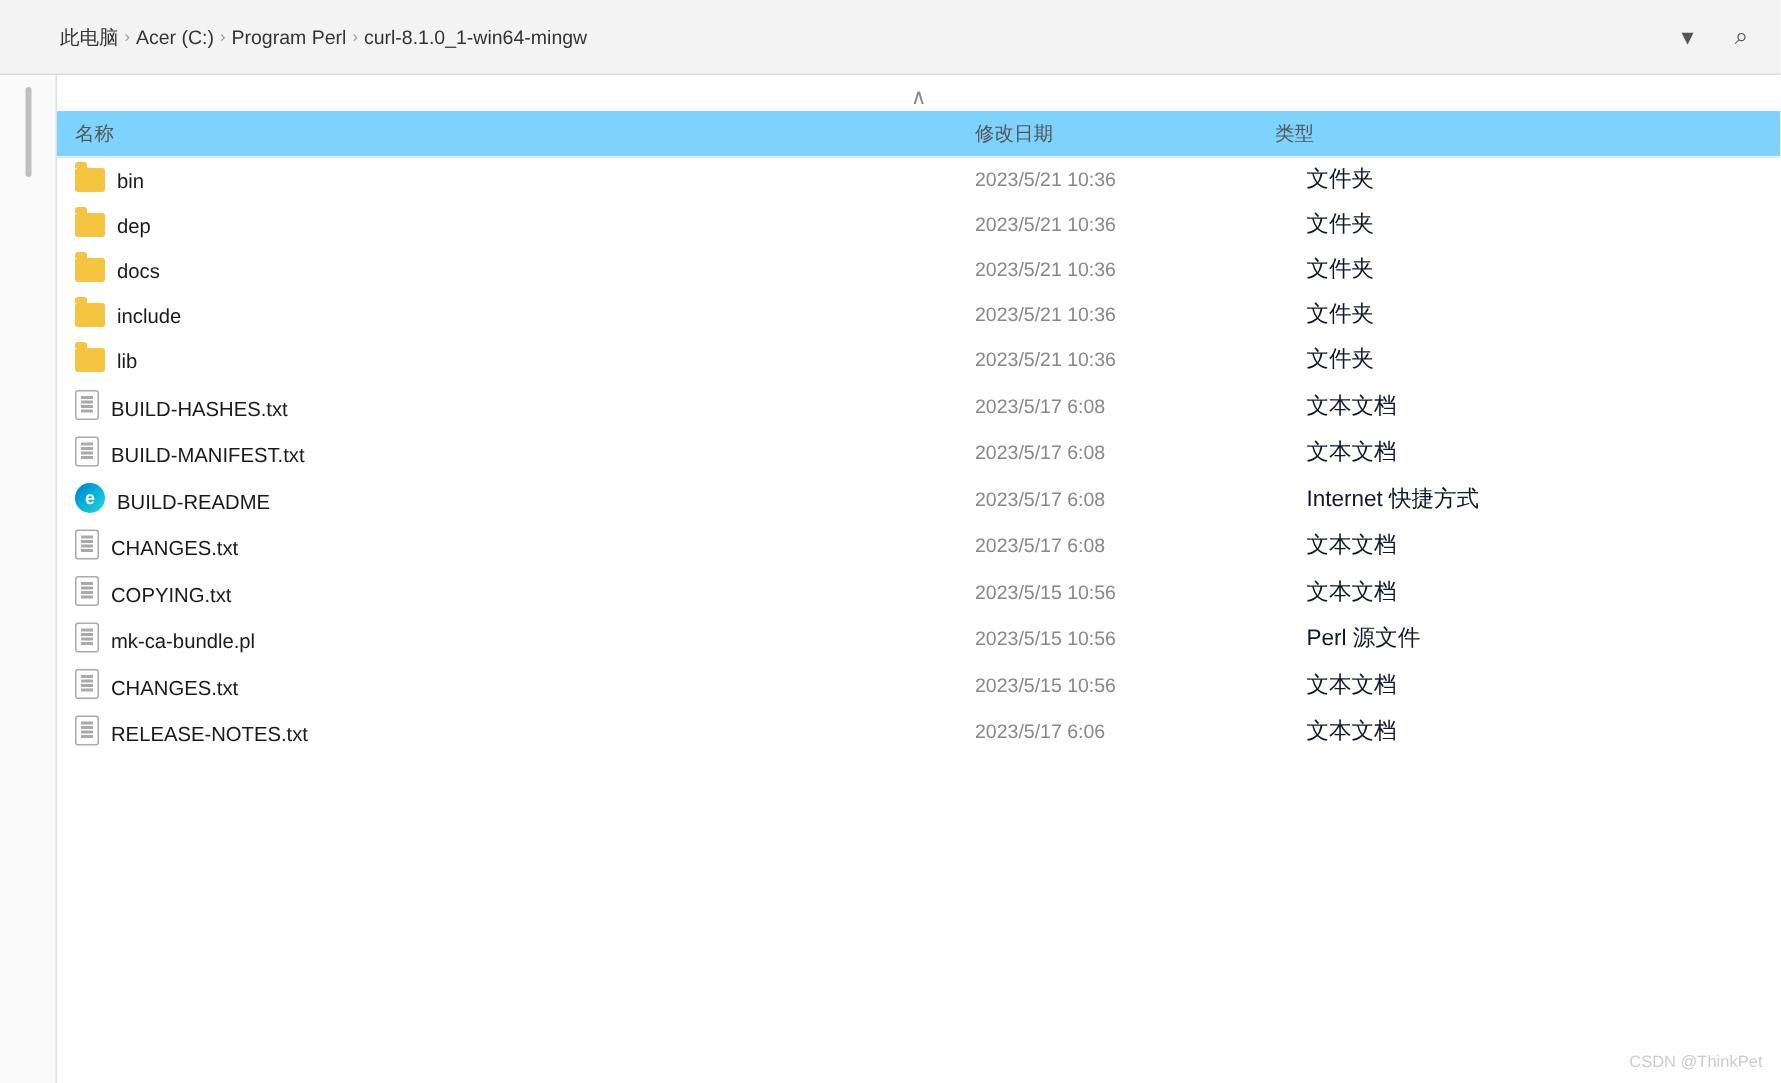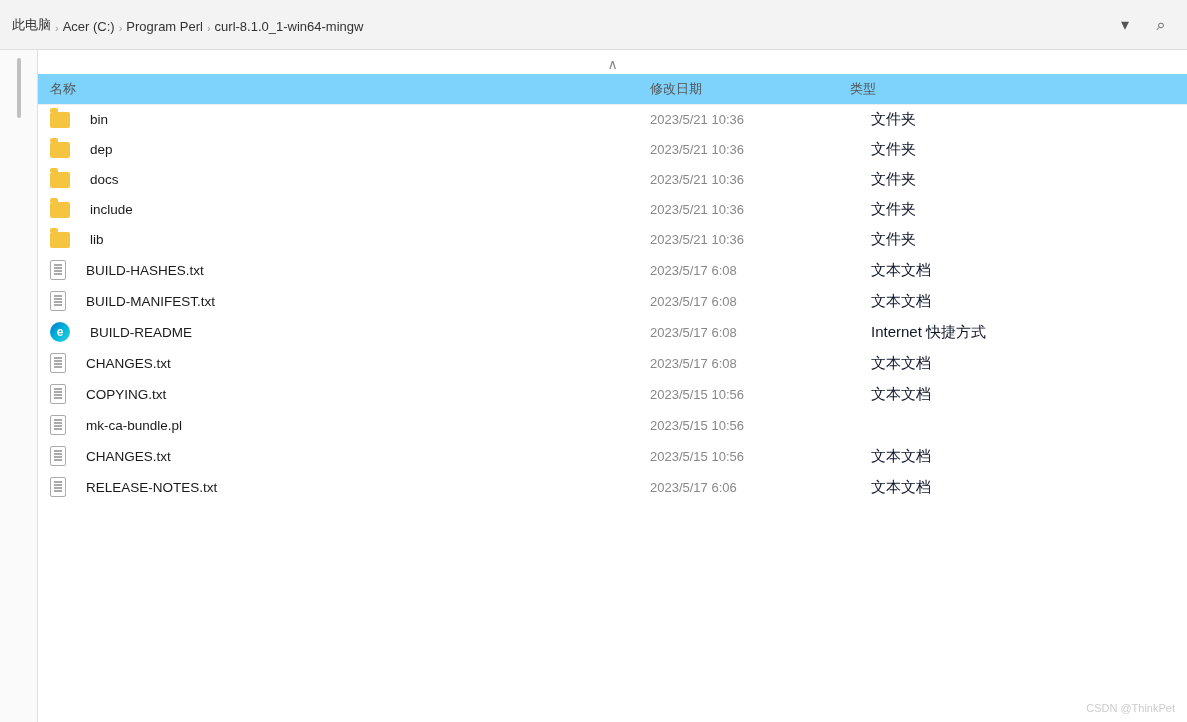"此电脑" .breadcrumb { align-items: flex-end -> center; margin-left: none -> 28px }
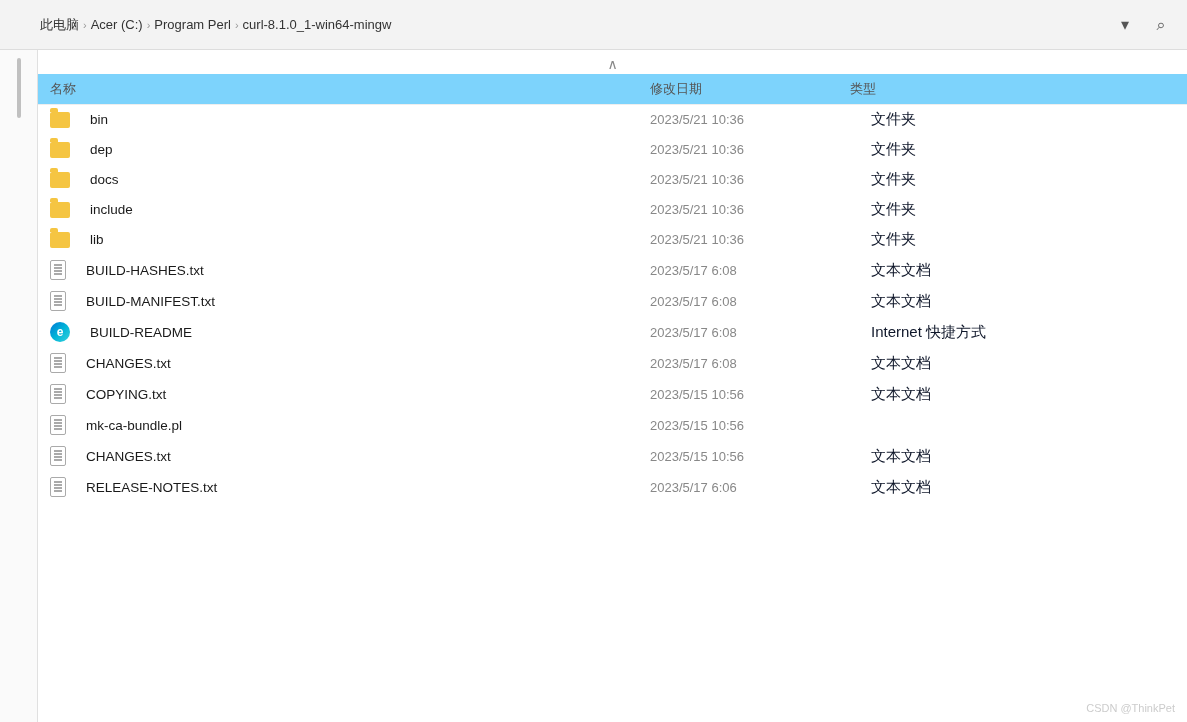"bin" .file-row-name { align-items: center -> flex-end; gap: 20px -> 8px }
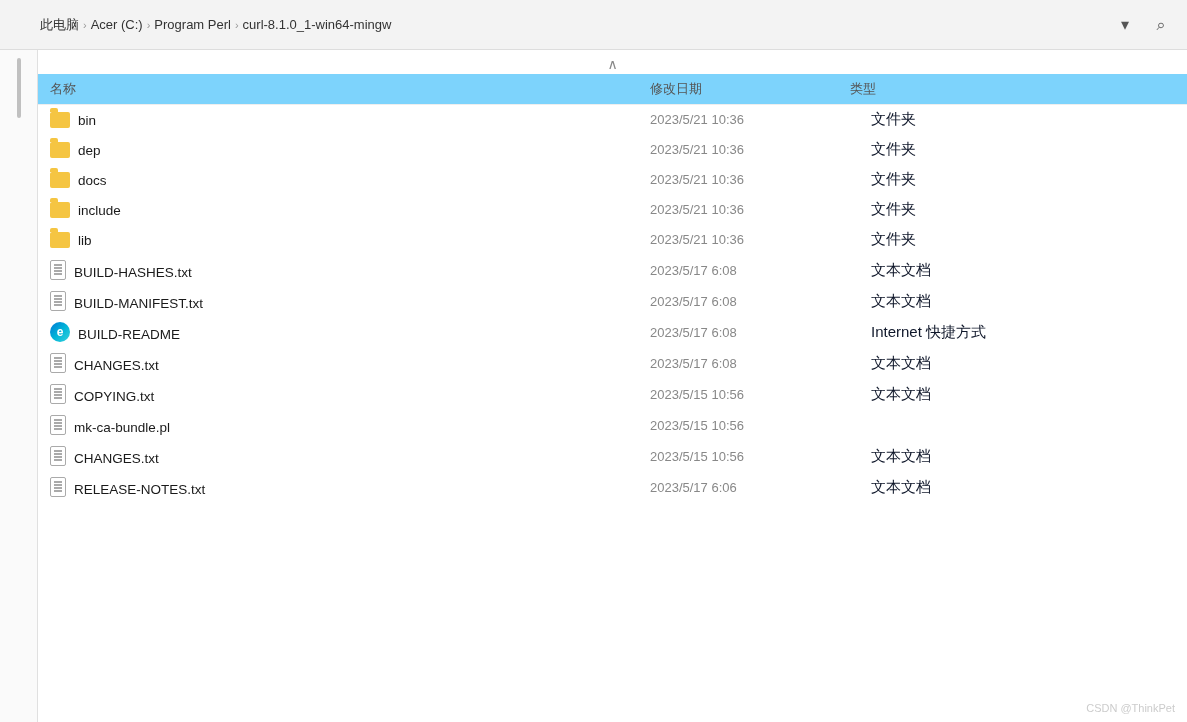"Perl 源文件" div.file-row-type { html: none -> <div>Perl 源文件</div> }
